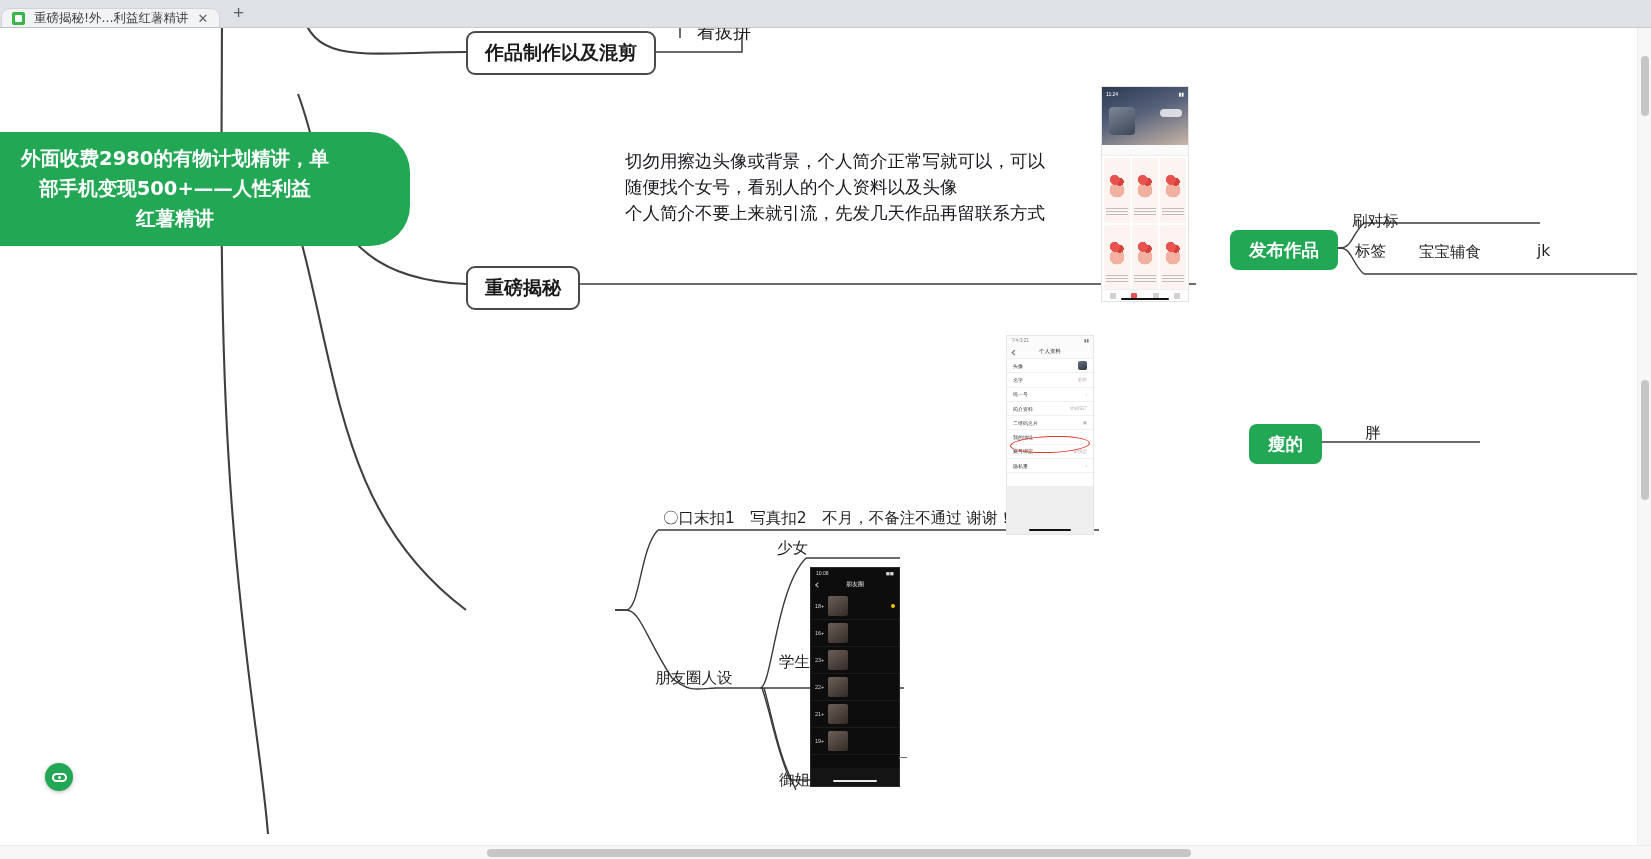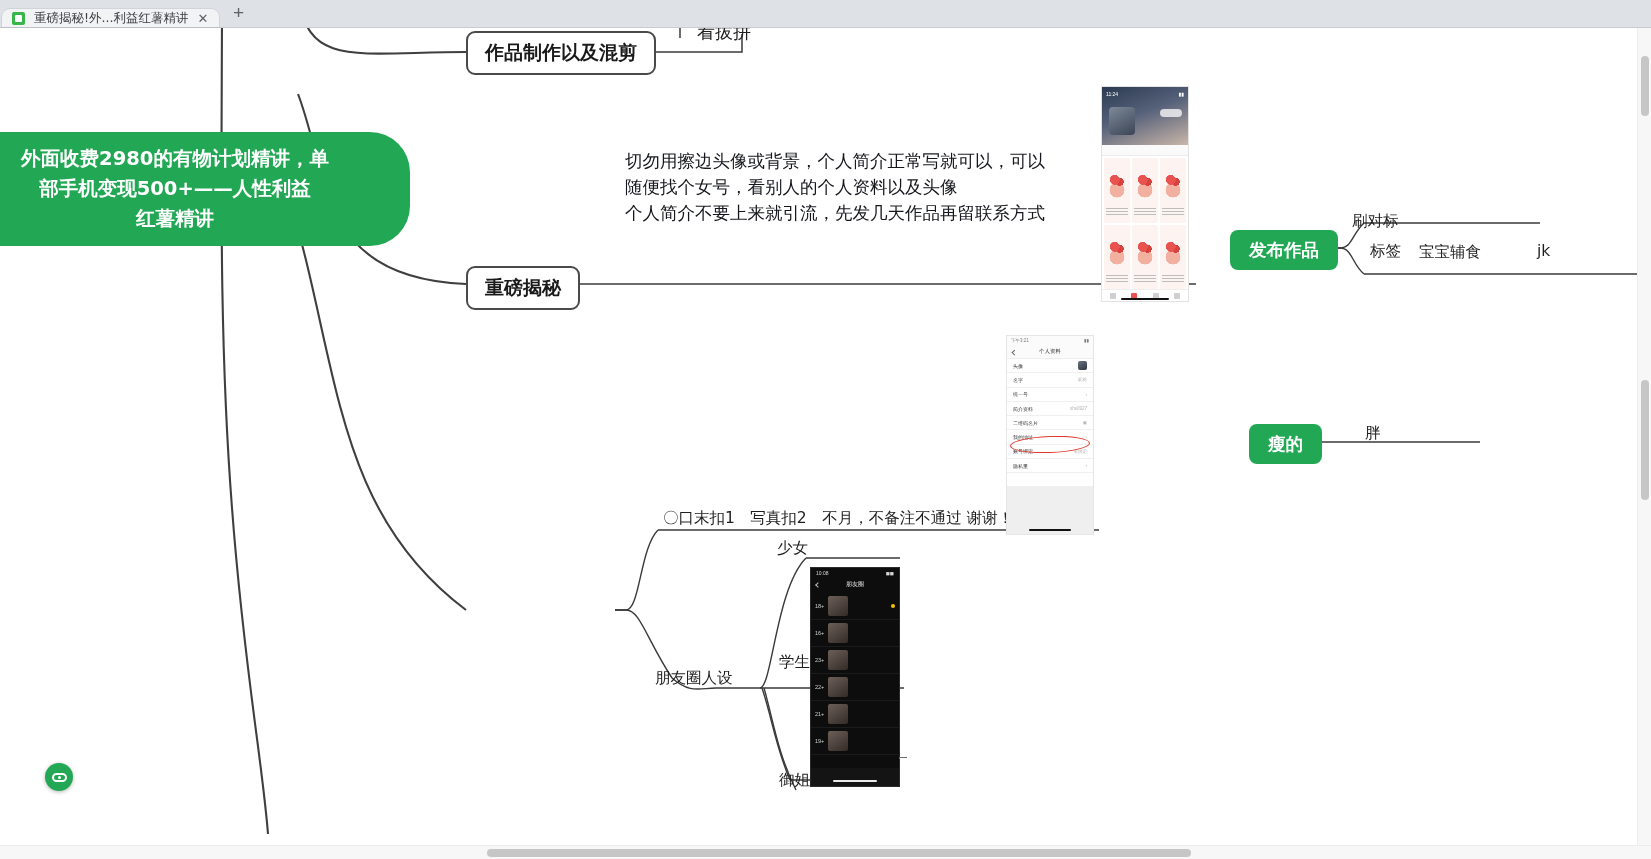"标签" div.node { margin-left: 15px -> none }
